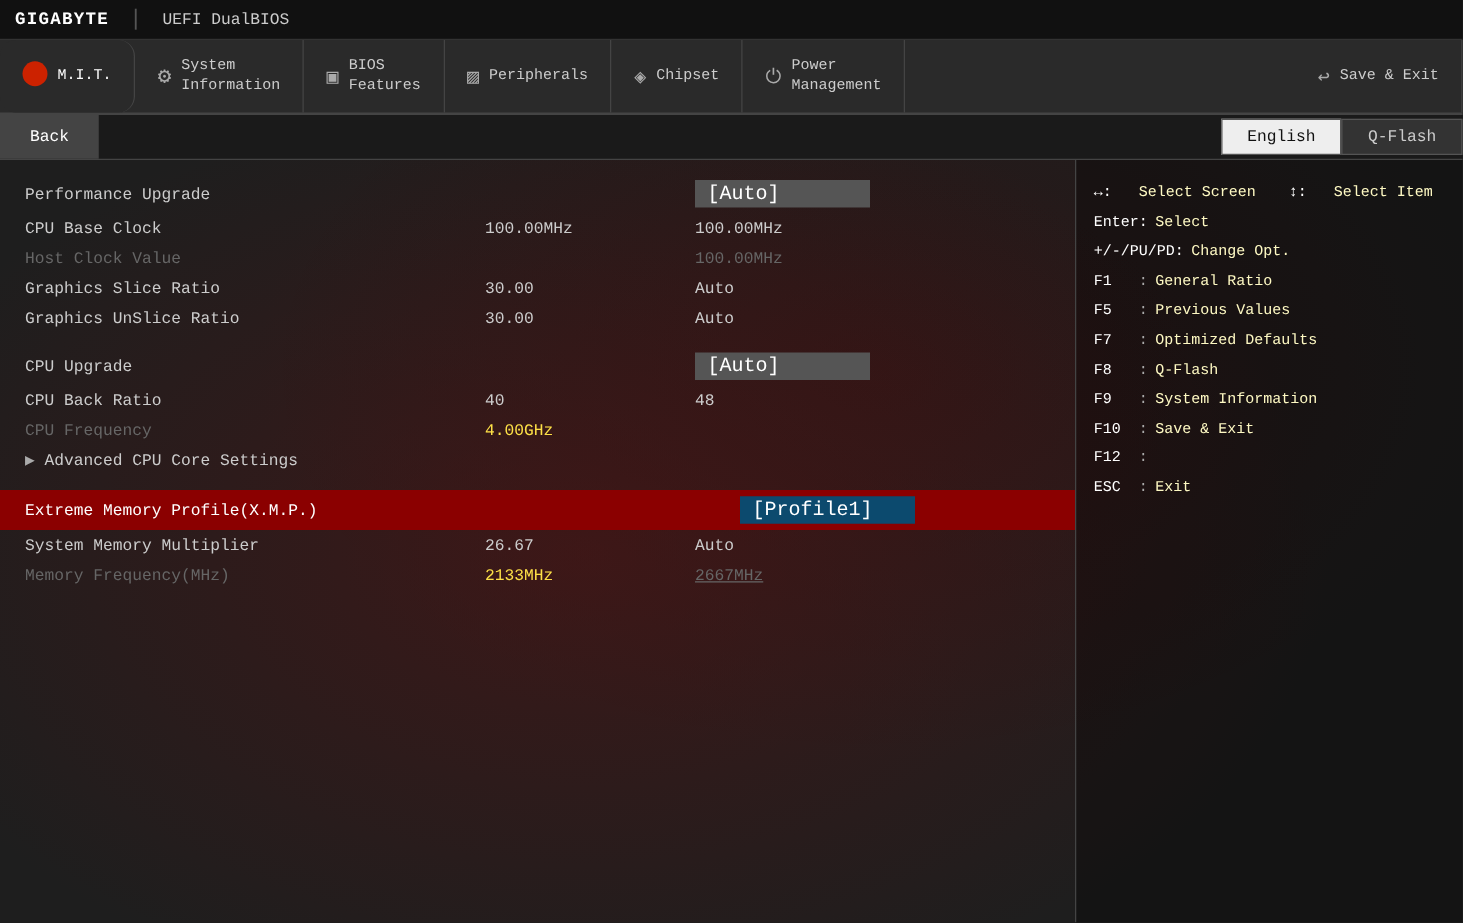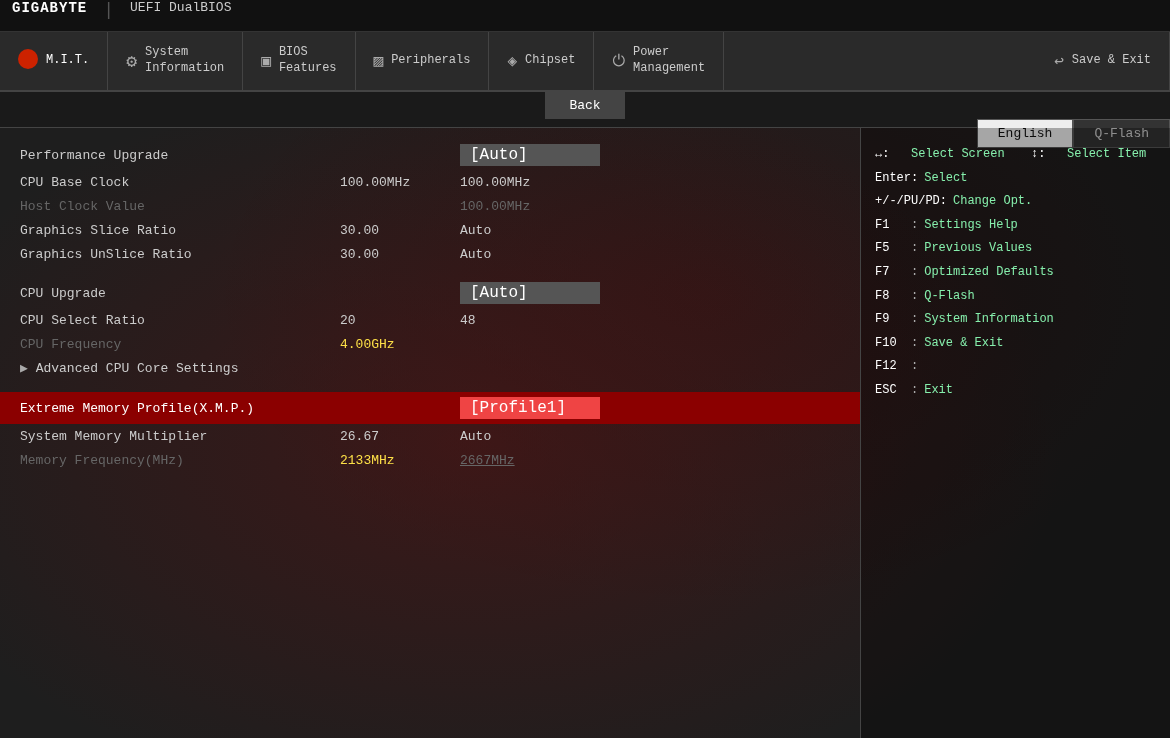"GIGABYTE" .brand-bar { align-items: none -> center }
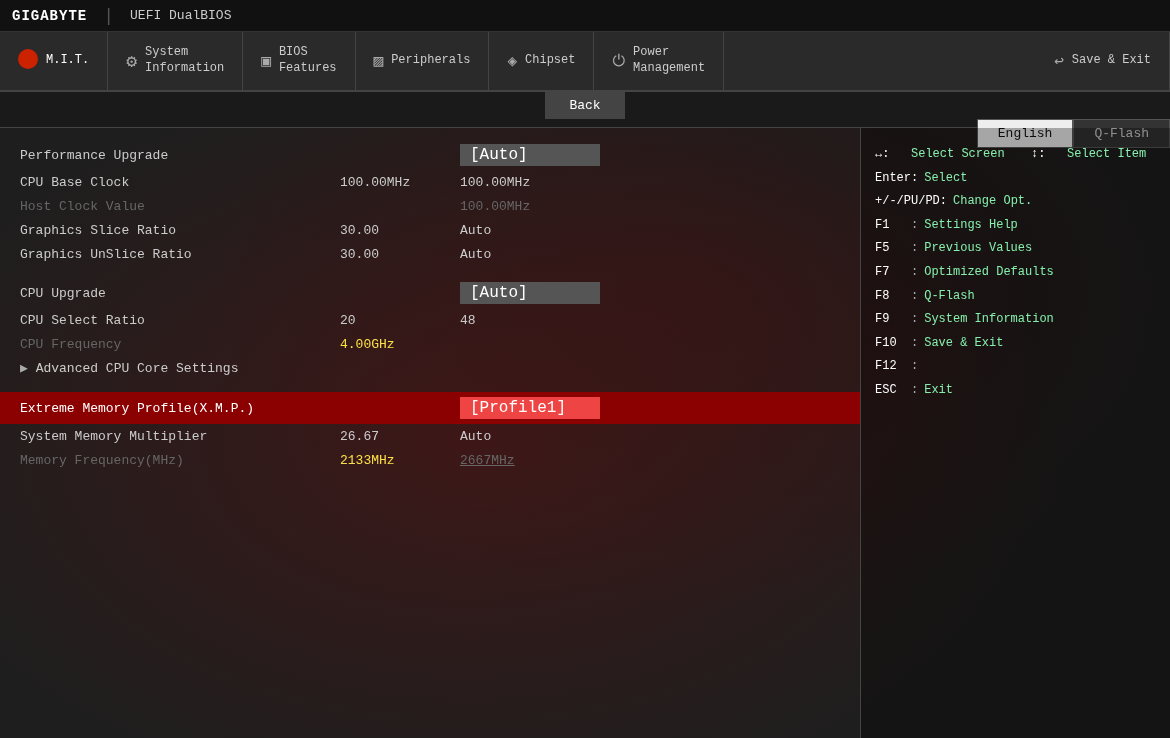"M.I.T." .nav-tab.mit { border-radius: none -> 13px }
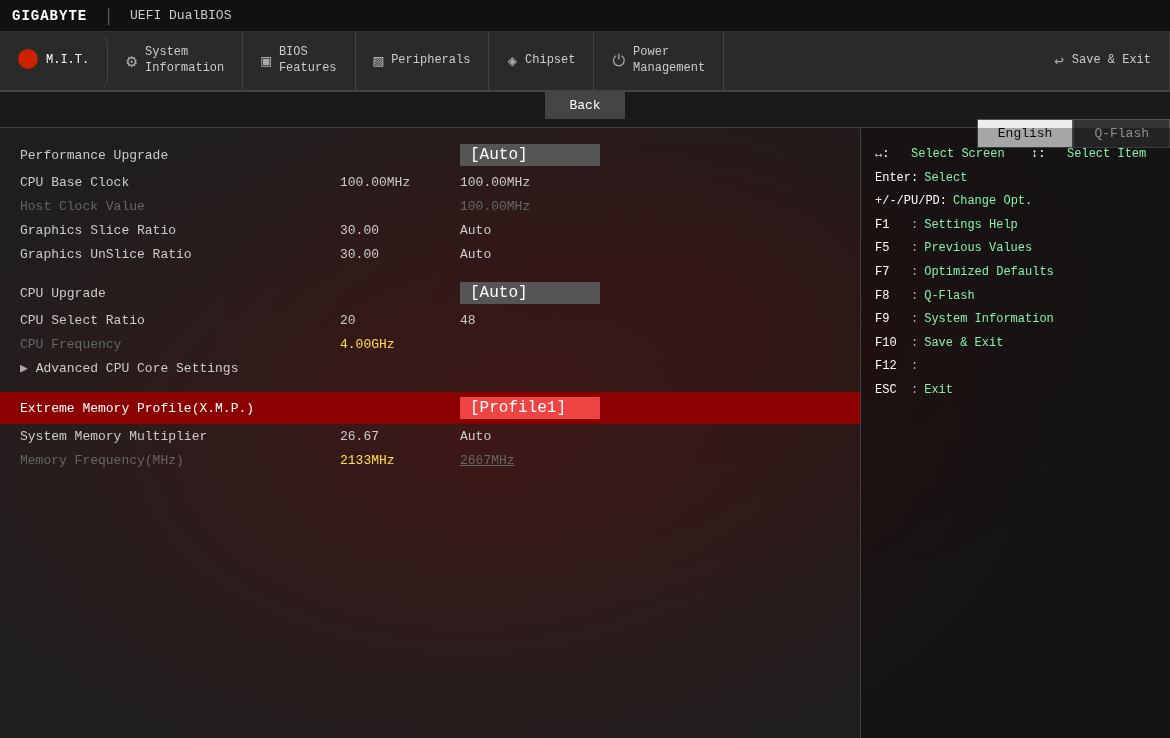"Back" .sub-header { flex-direction: column -> none }
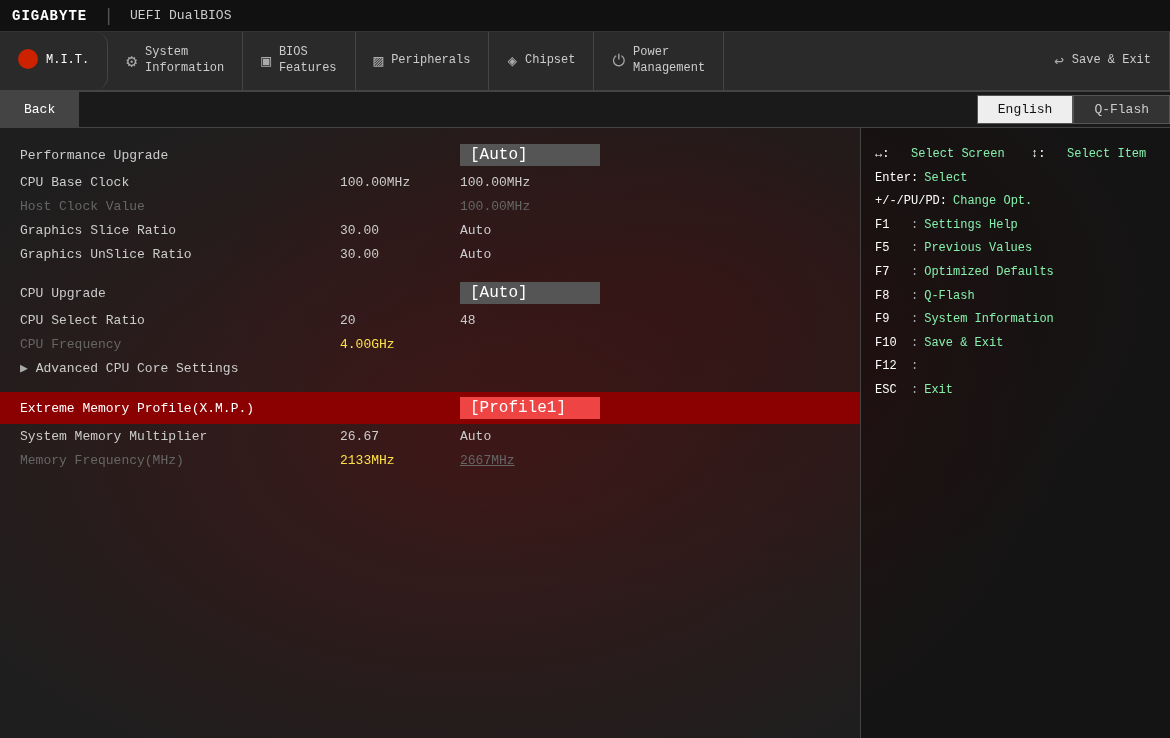"Performance Upgrade" .settings-row { gap: none -> 48px }
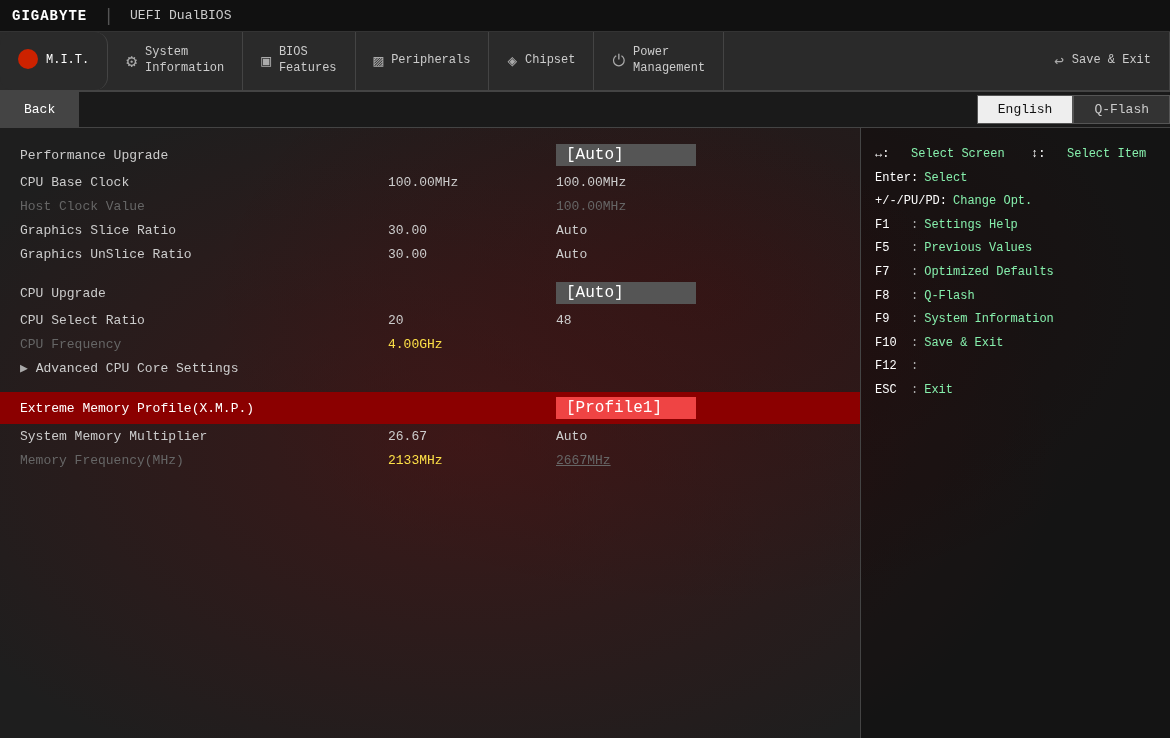"Select Screen" .help-desc { color: #86efac -> #fef9c3 }
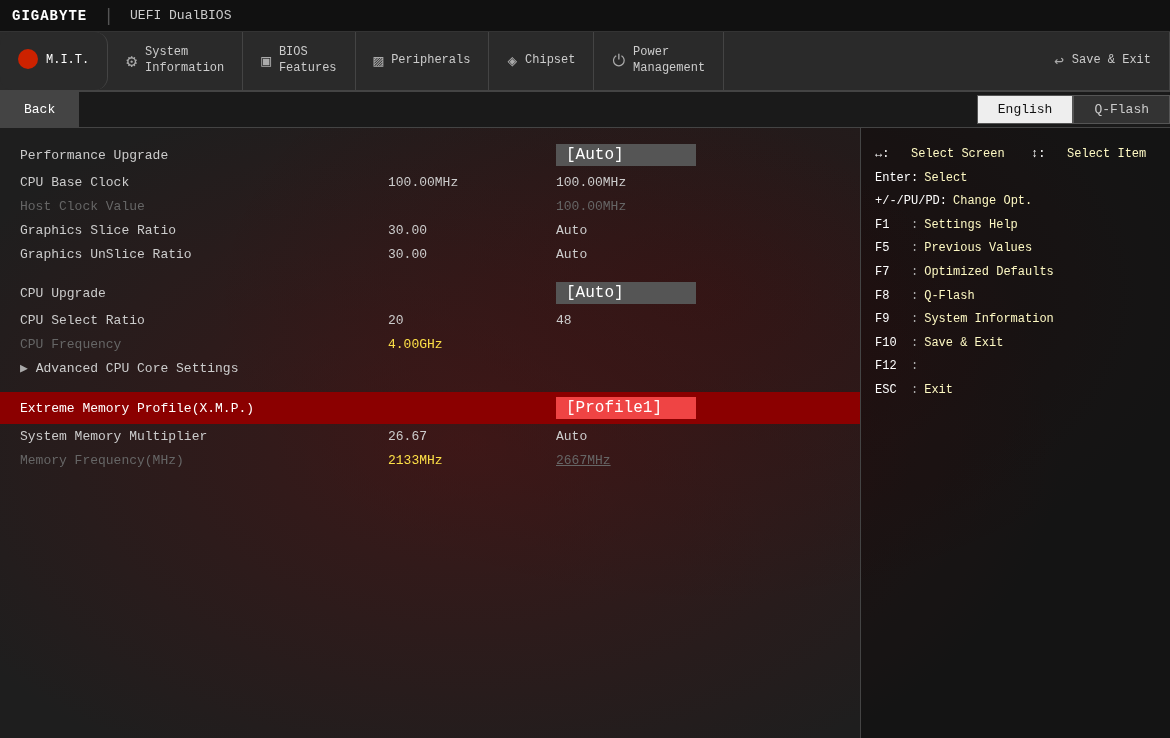"Settings Help" span.help-desc { text: Settings Help -> General Ratio }
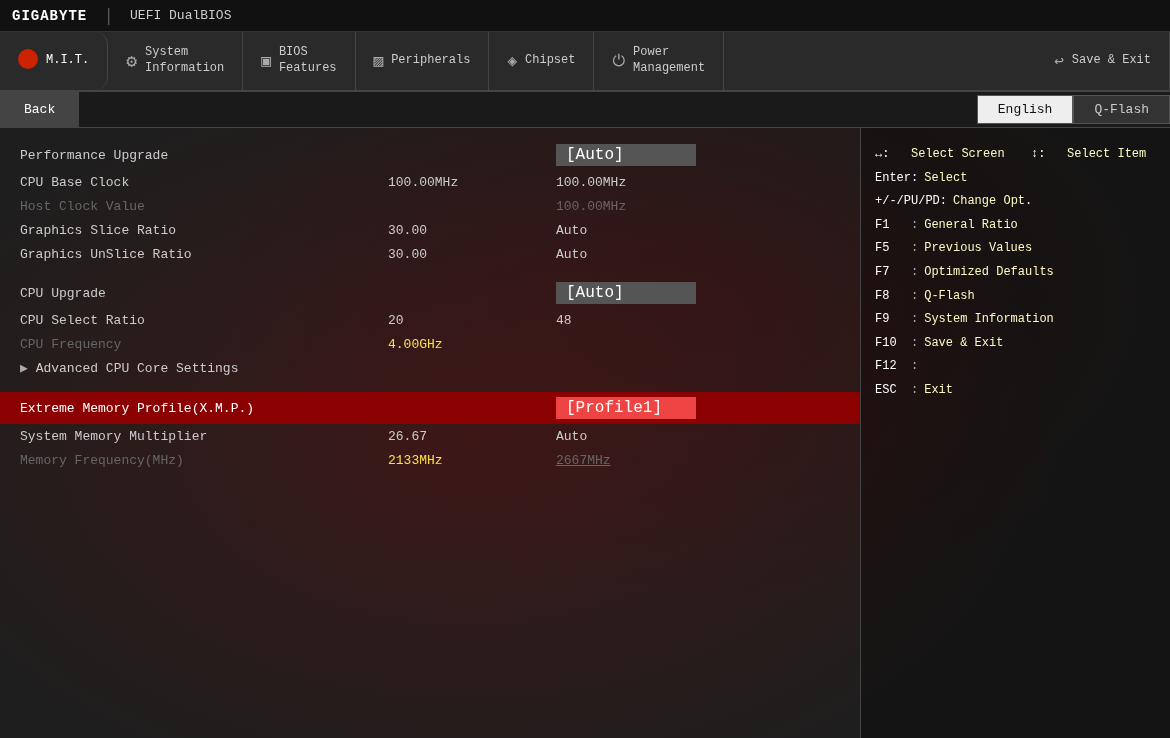"CPU Select Ratio" span.row-label { text: Select -> Back }
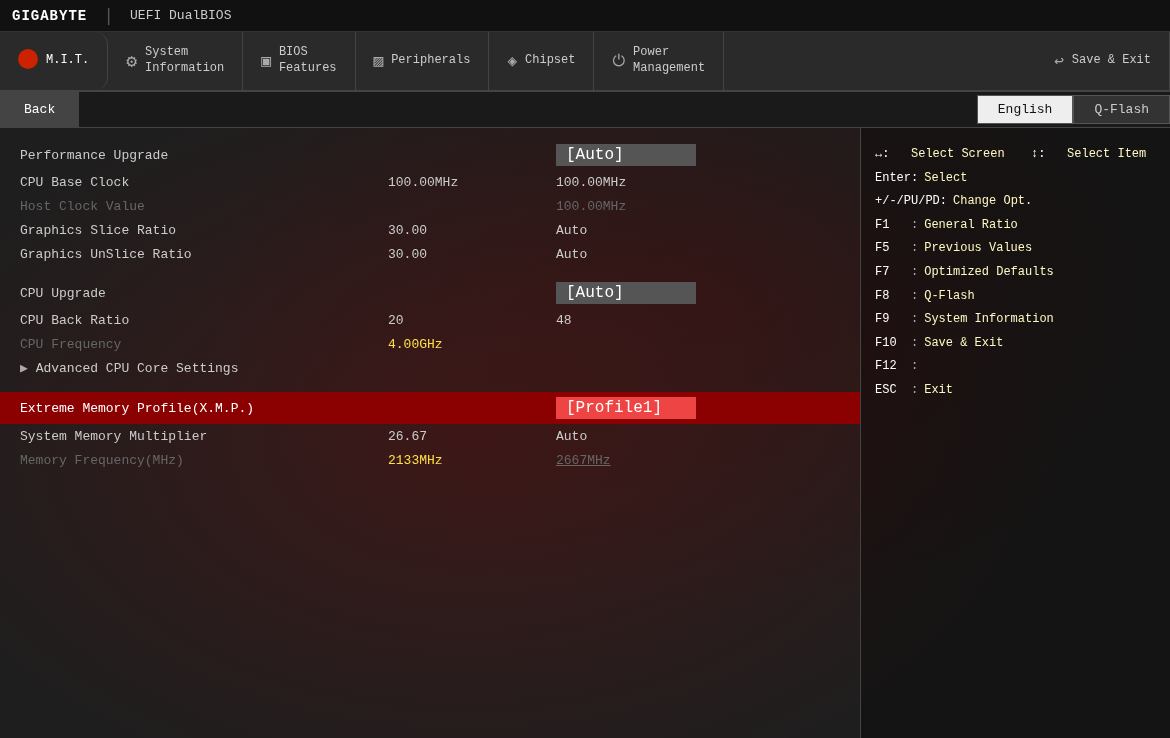"20" span.row-value1 { text: 20 -> 40 }
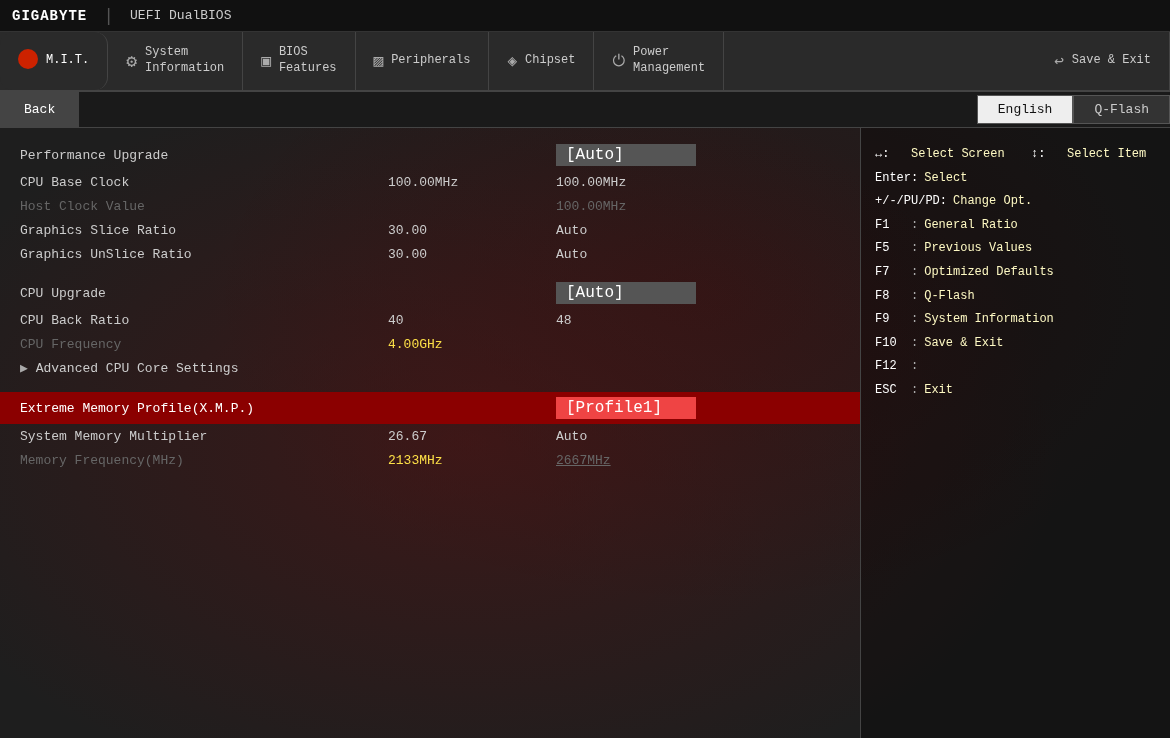"[Profile1]" .value-box.selected { background: #ef4444 -> #0c4a6e; margin-left: none -> 36px }
